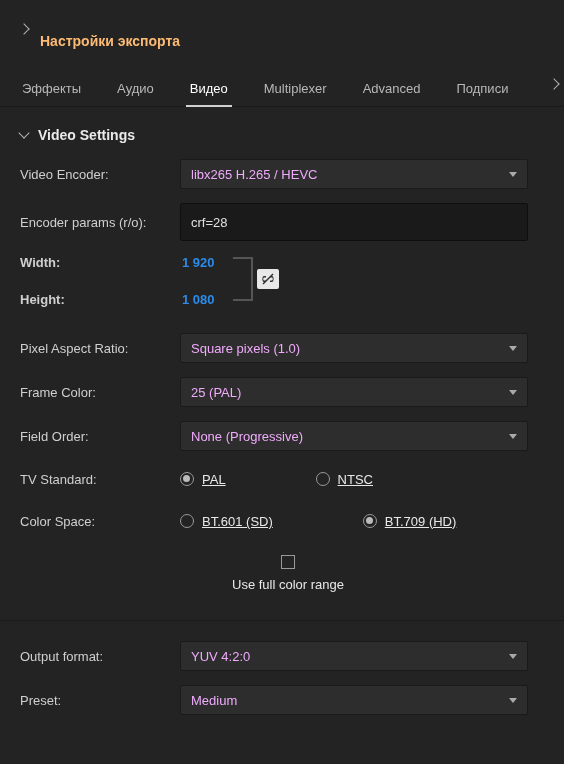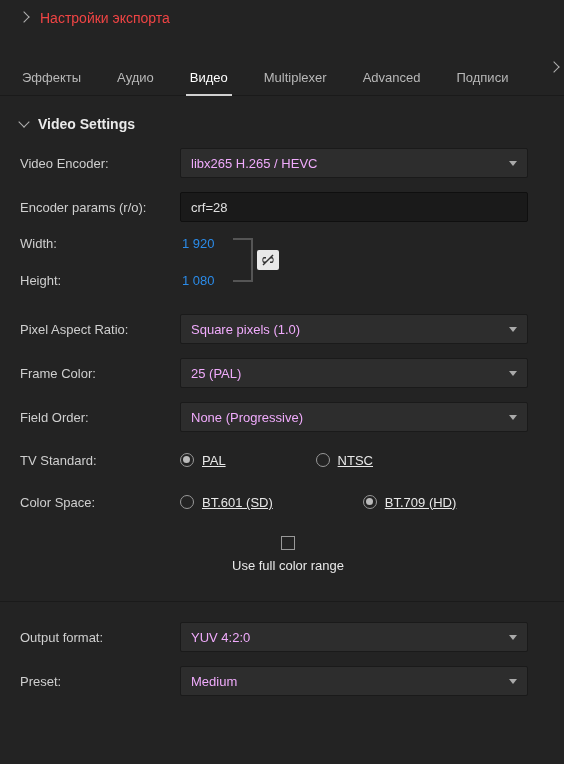"Настройки экспорта" .panel-title { color: #ef4444 -> #fdba74; font-weight: 400 -> 700; margin-top: none -> 23px }
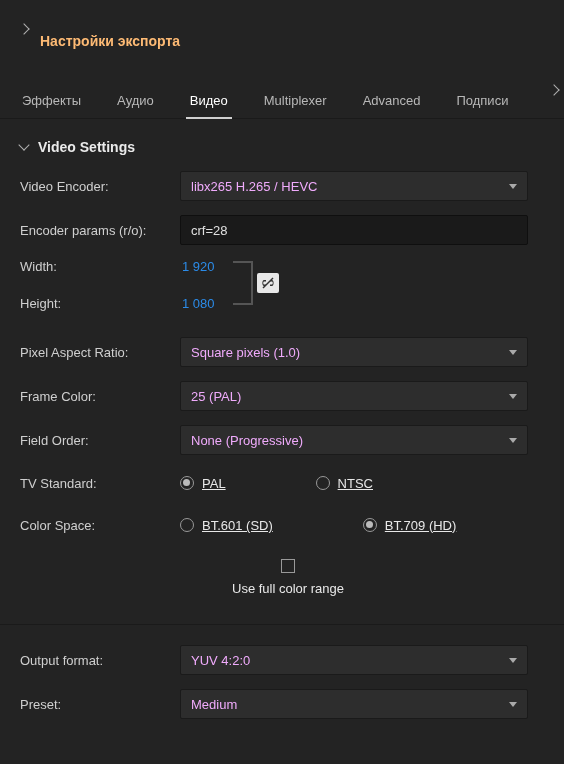"Эффекты" .tab { margin-top: 12px -> none }
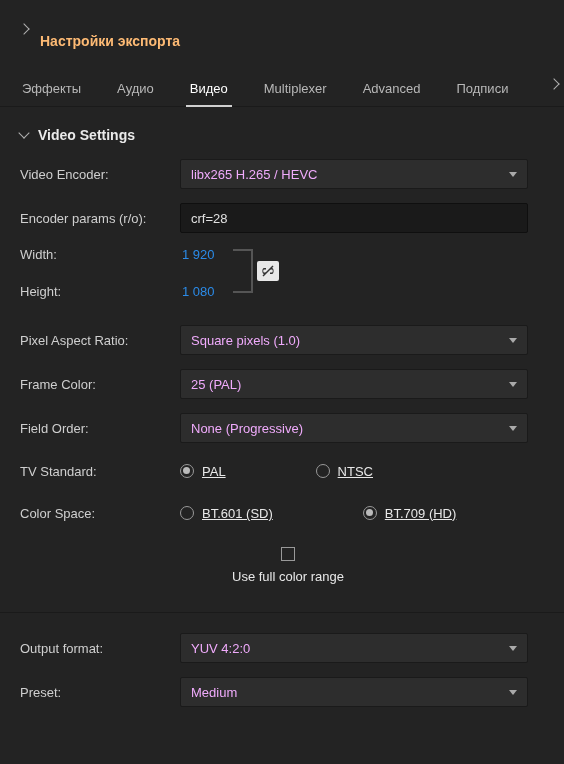"crf=28" .text-input { height: 30px -> 38px }
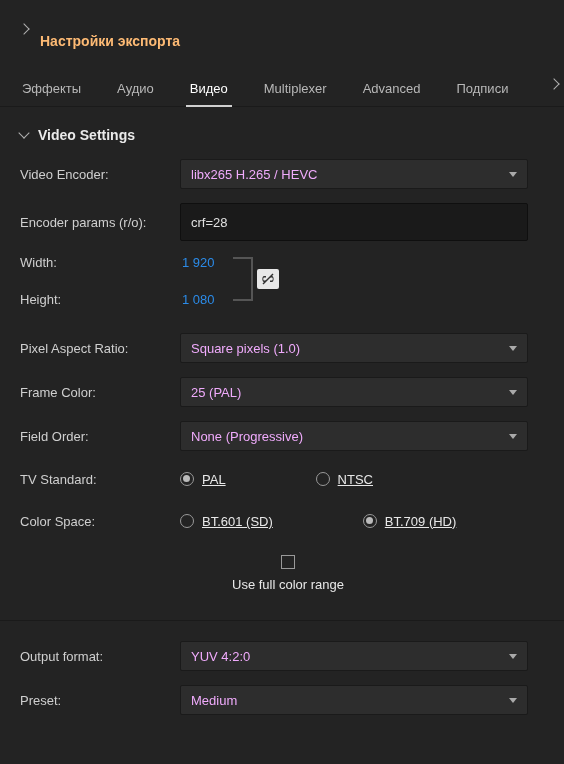"Width:" .dims-group { font-weight: none -> bold }
